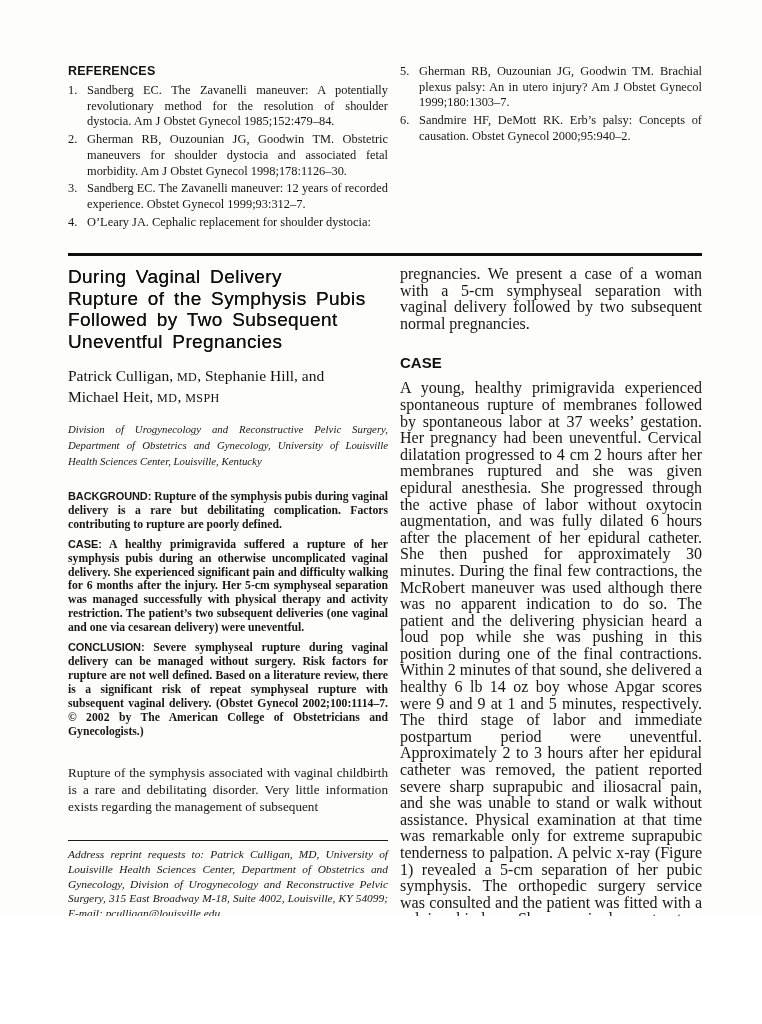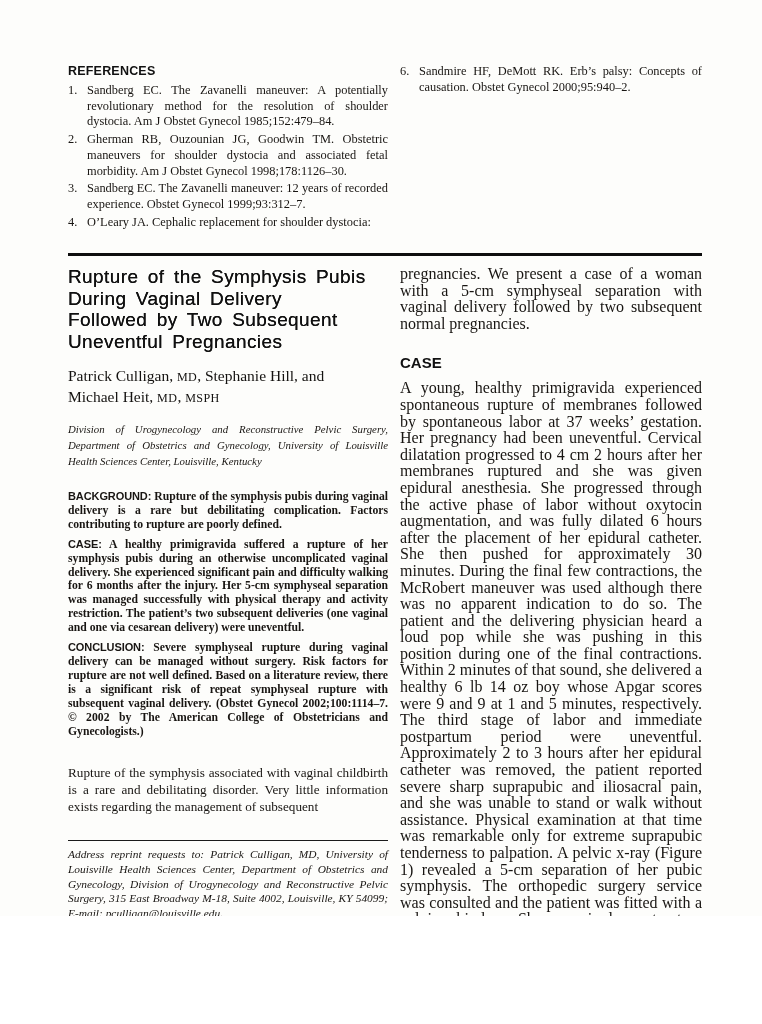"5. Gherman RB, Ouzounian JG," li { html: none -> <li><span>5.</span><span>Gherman RB, Ouzounian JG, Goodwin TM. Brachial plexus palsy: An in utero injury? Am J Obstet Gynecol 1999;180:1303–7.</span></li> }
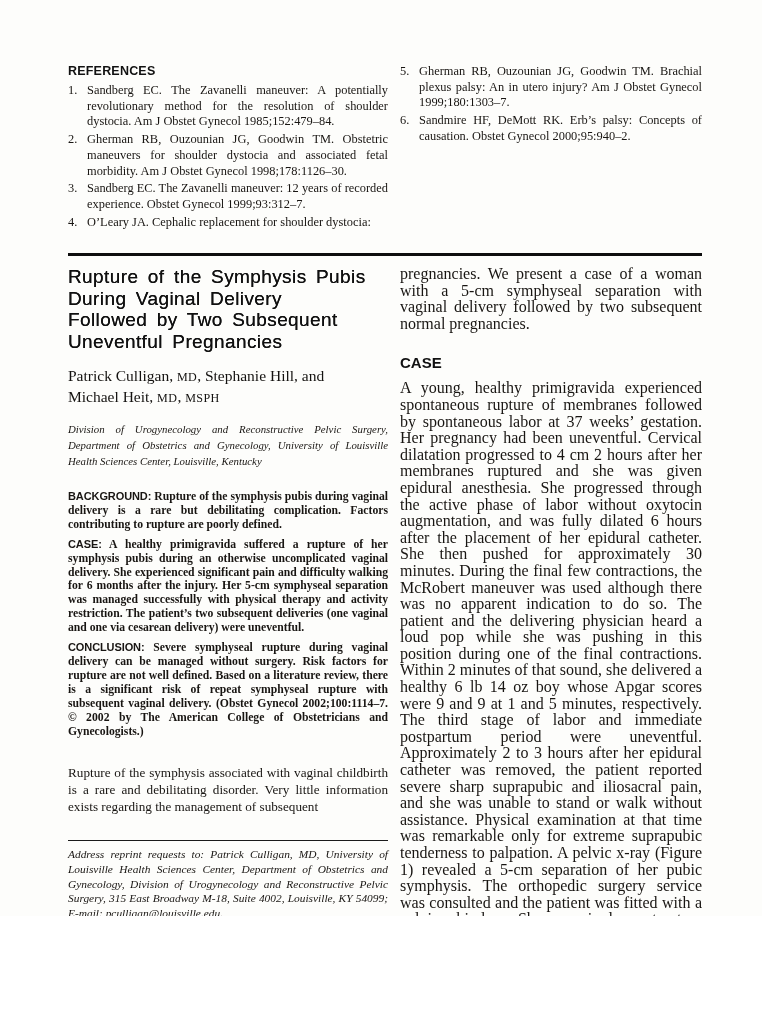"Rupture of the Symphysis Pubis" div { order: before "During Vaginal Delivery" -> after "During Vaginal Delivery" }
